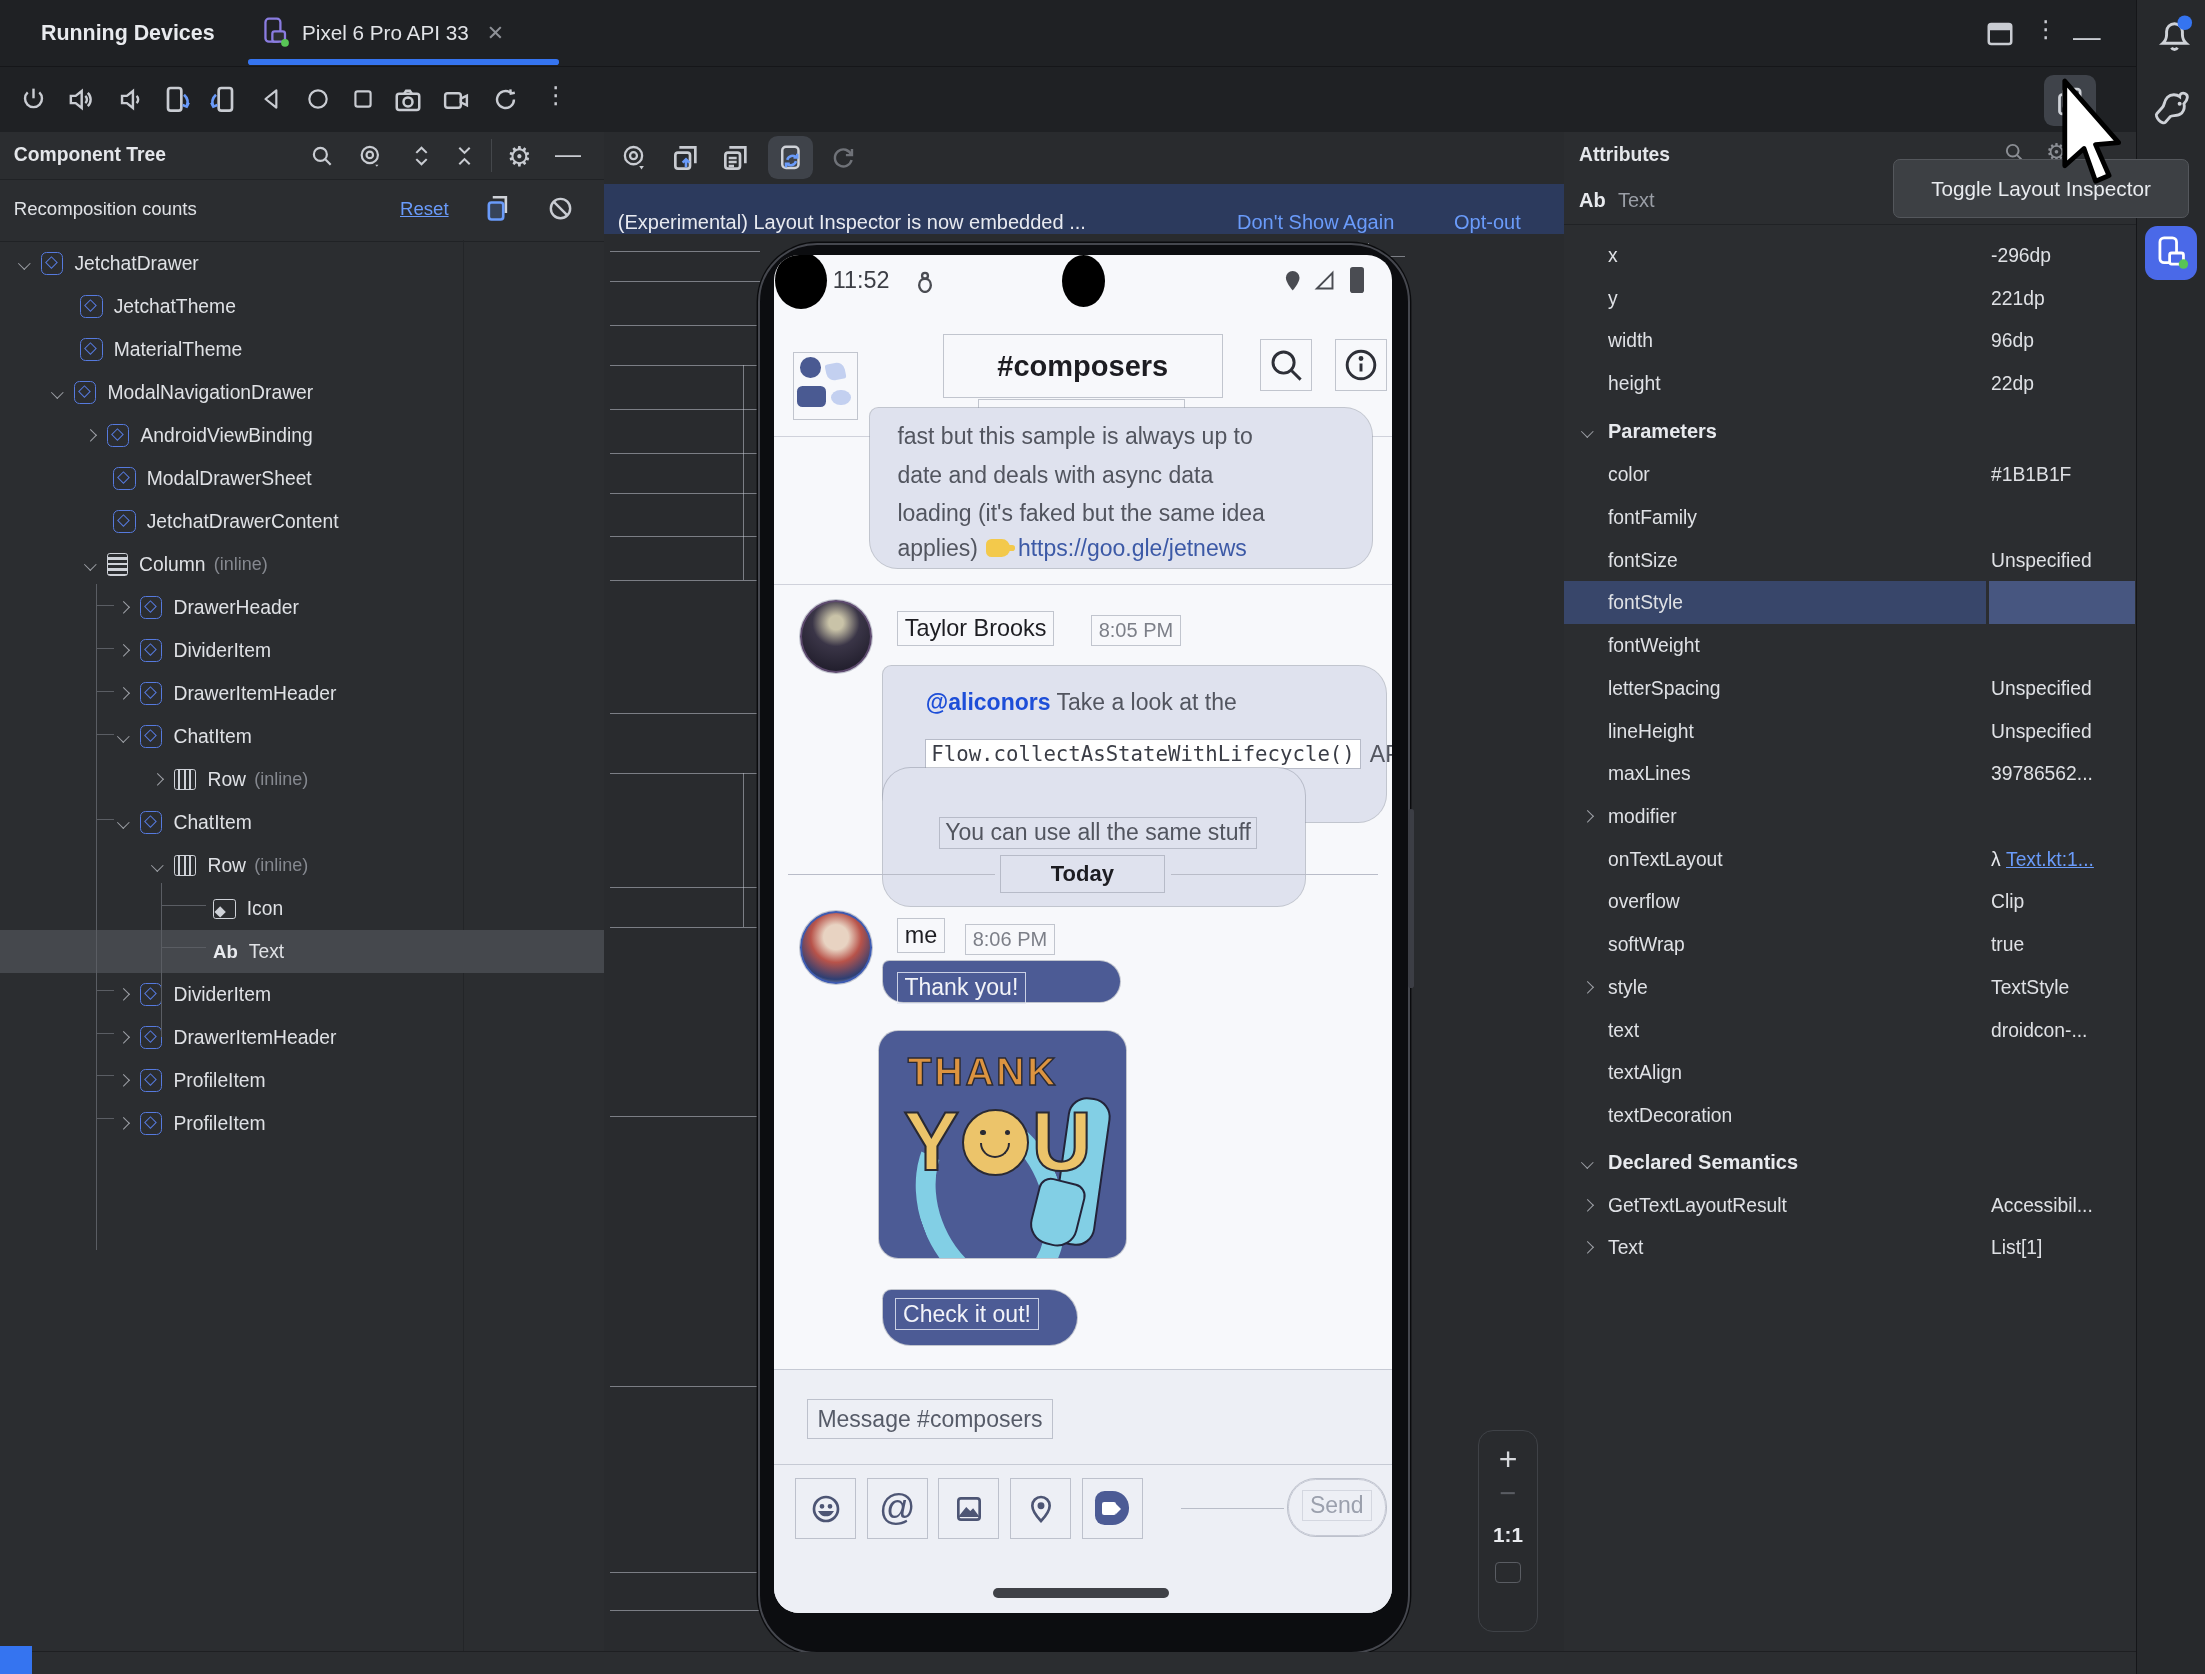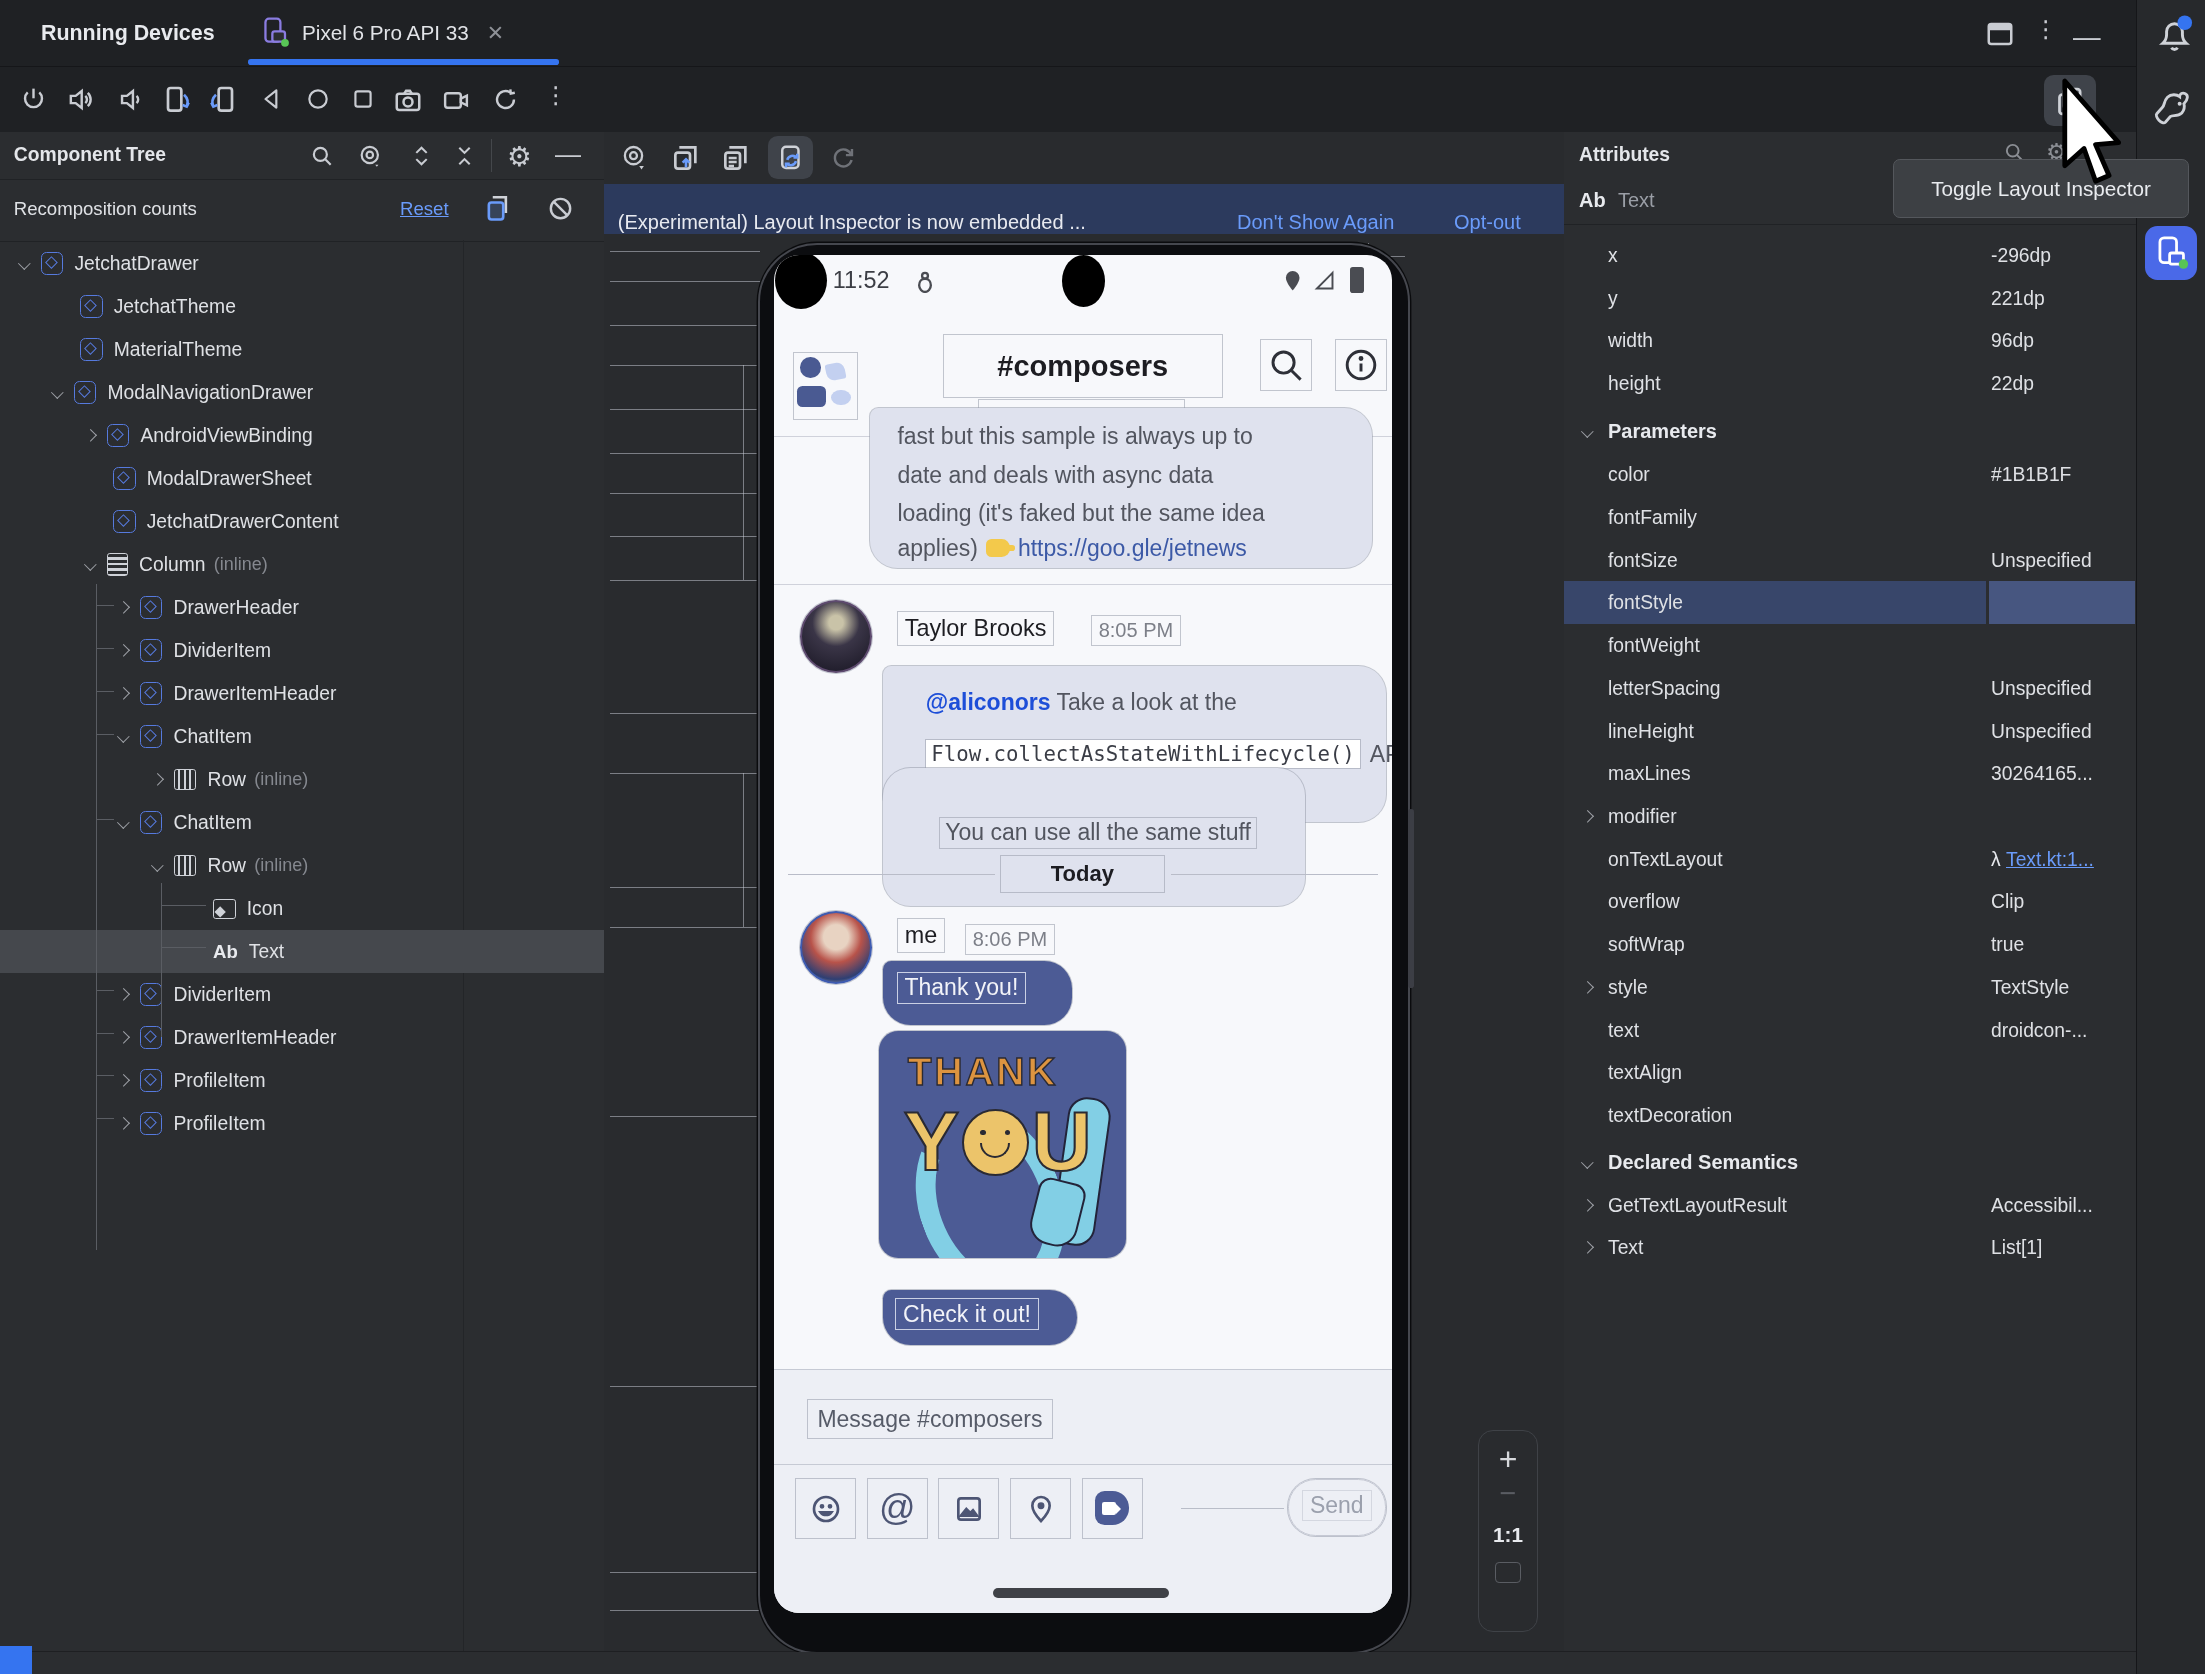"30264165..." span { text: 30264165 -> 39786562 }
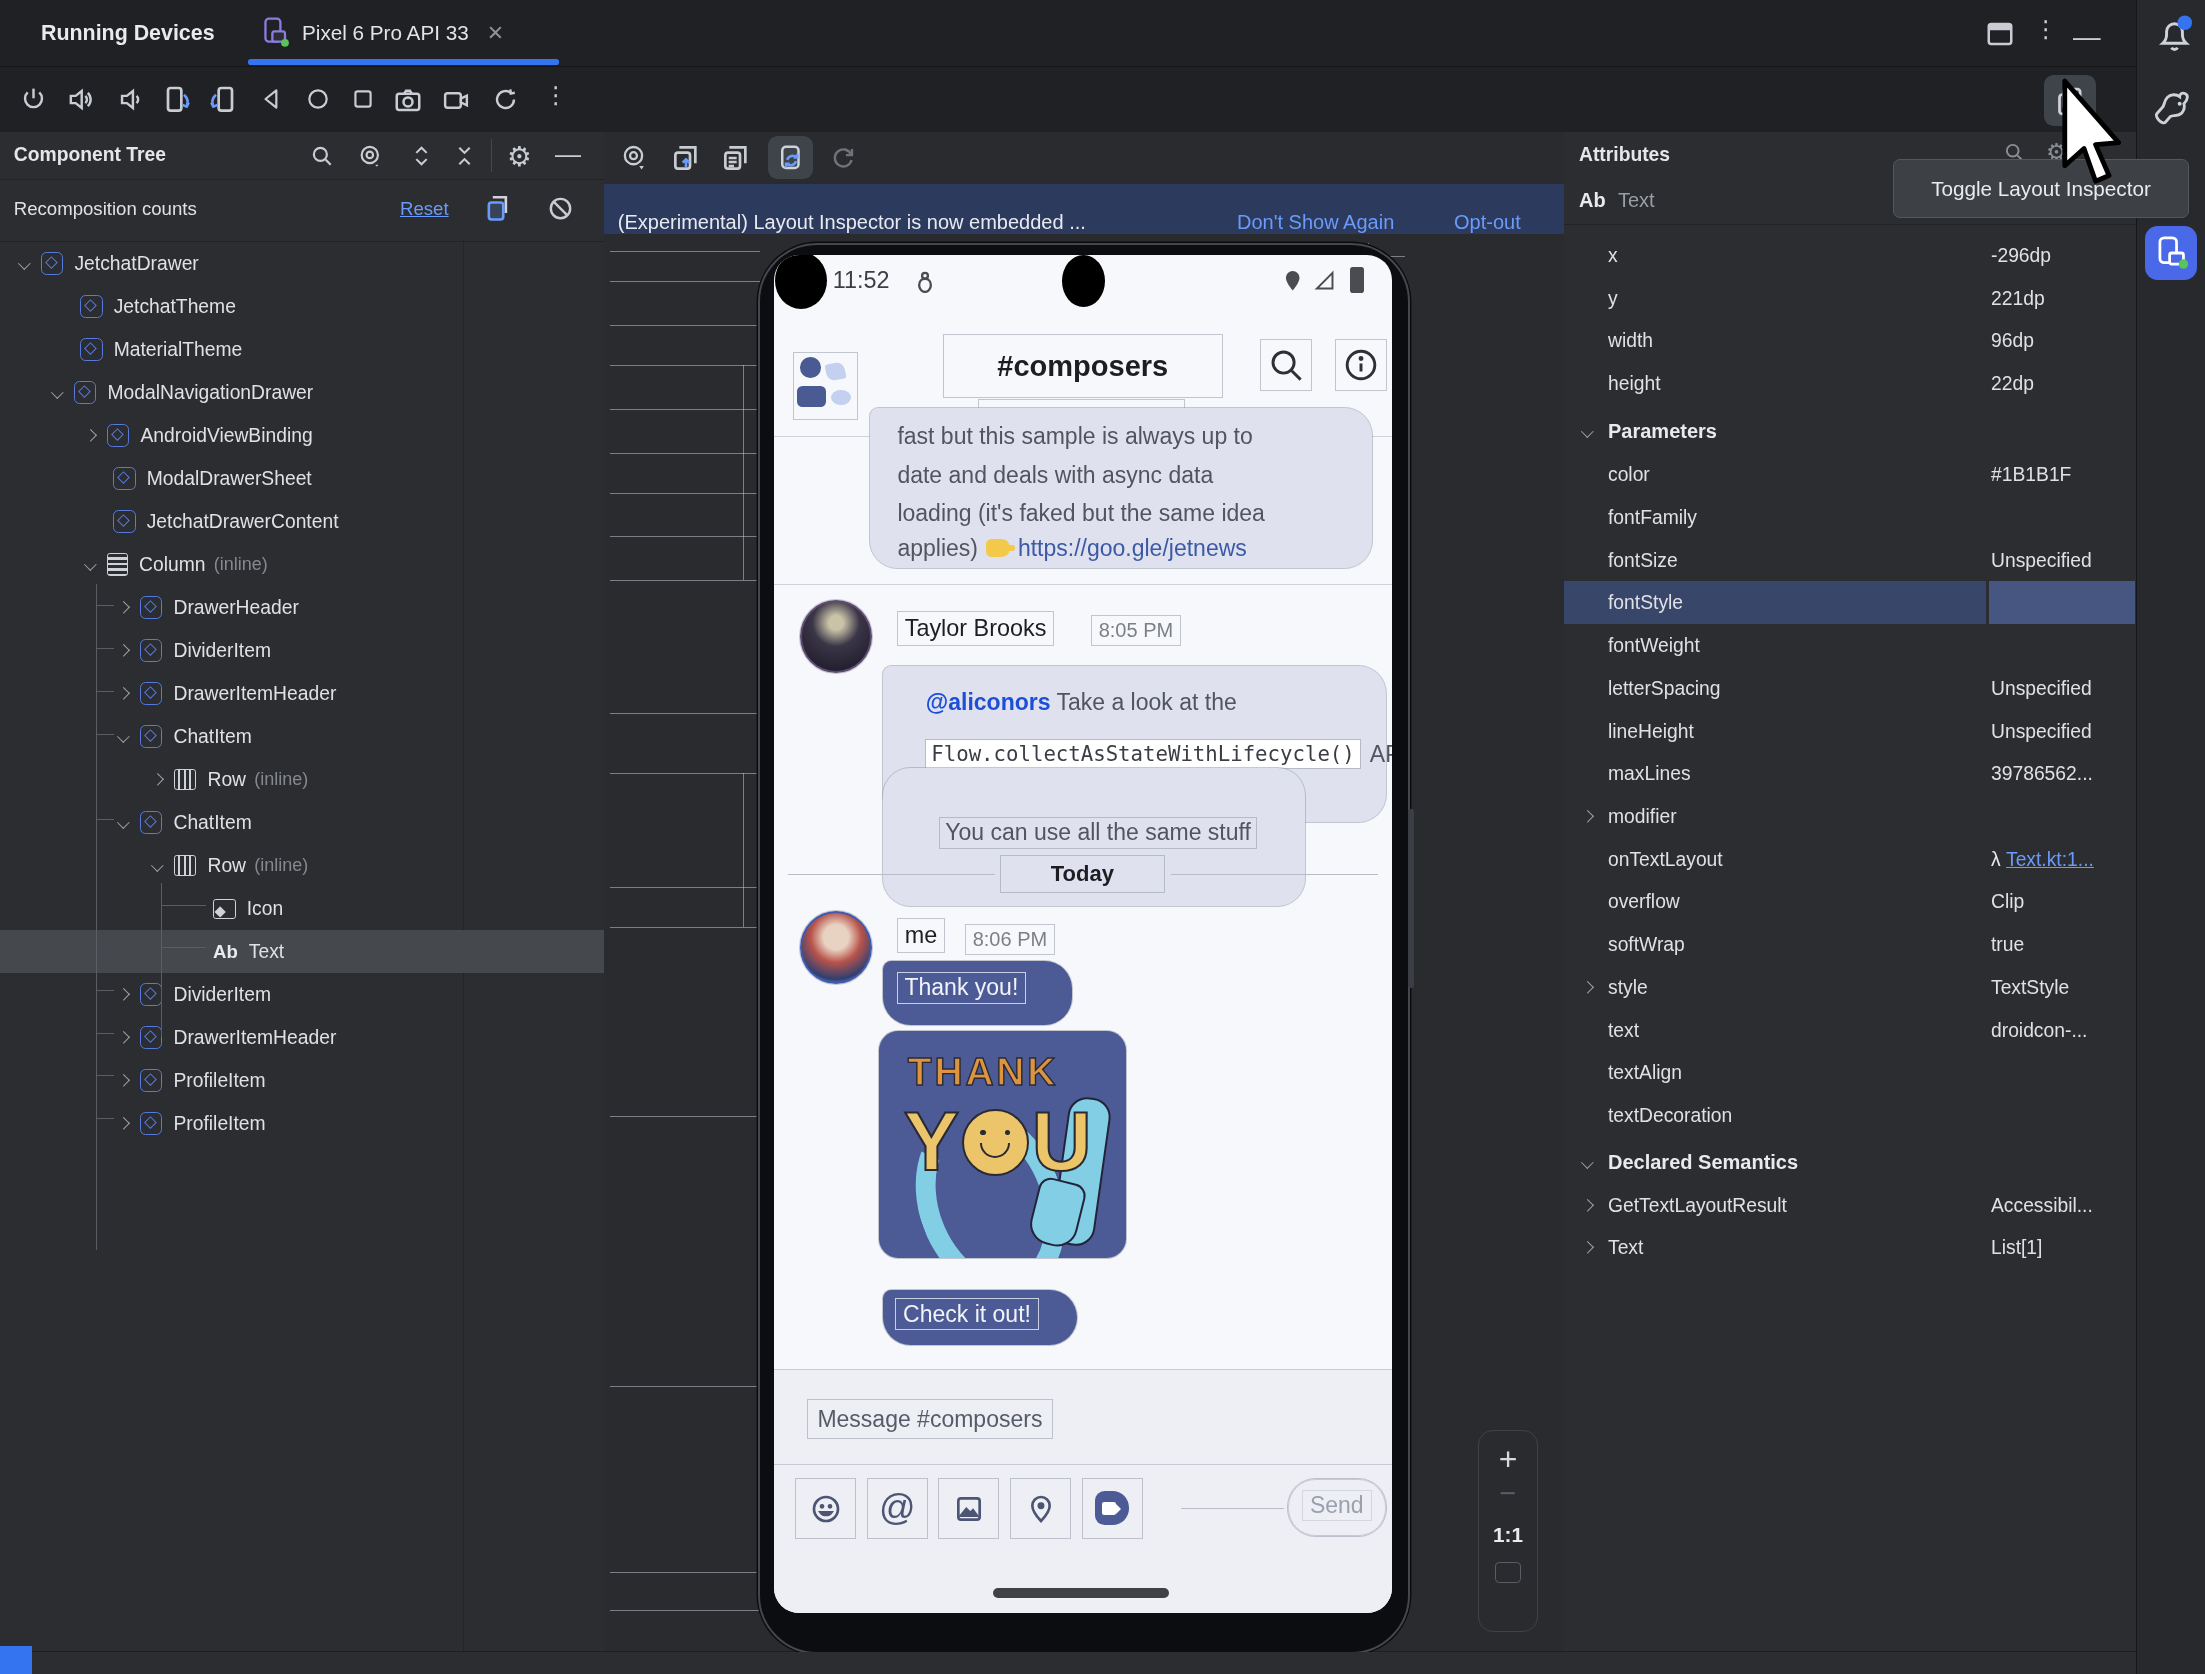"Thank you!" div.bubble { height: 64px -> 41px; padding-left: none -> 48px }
